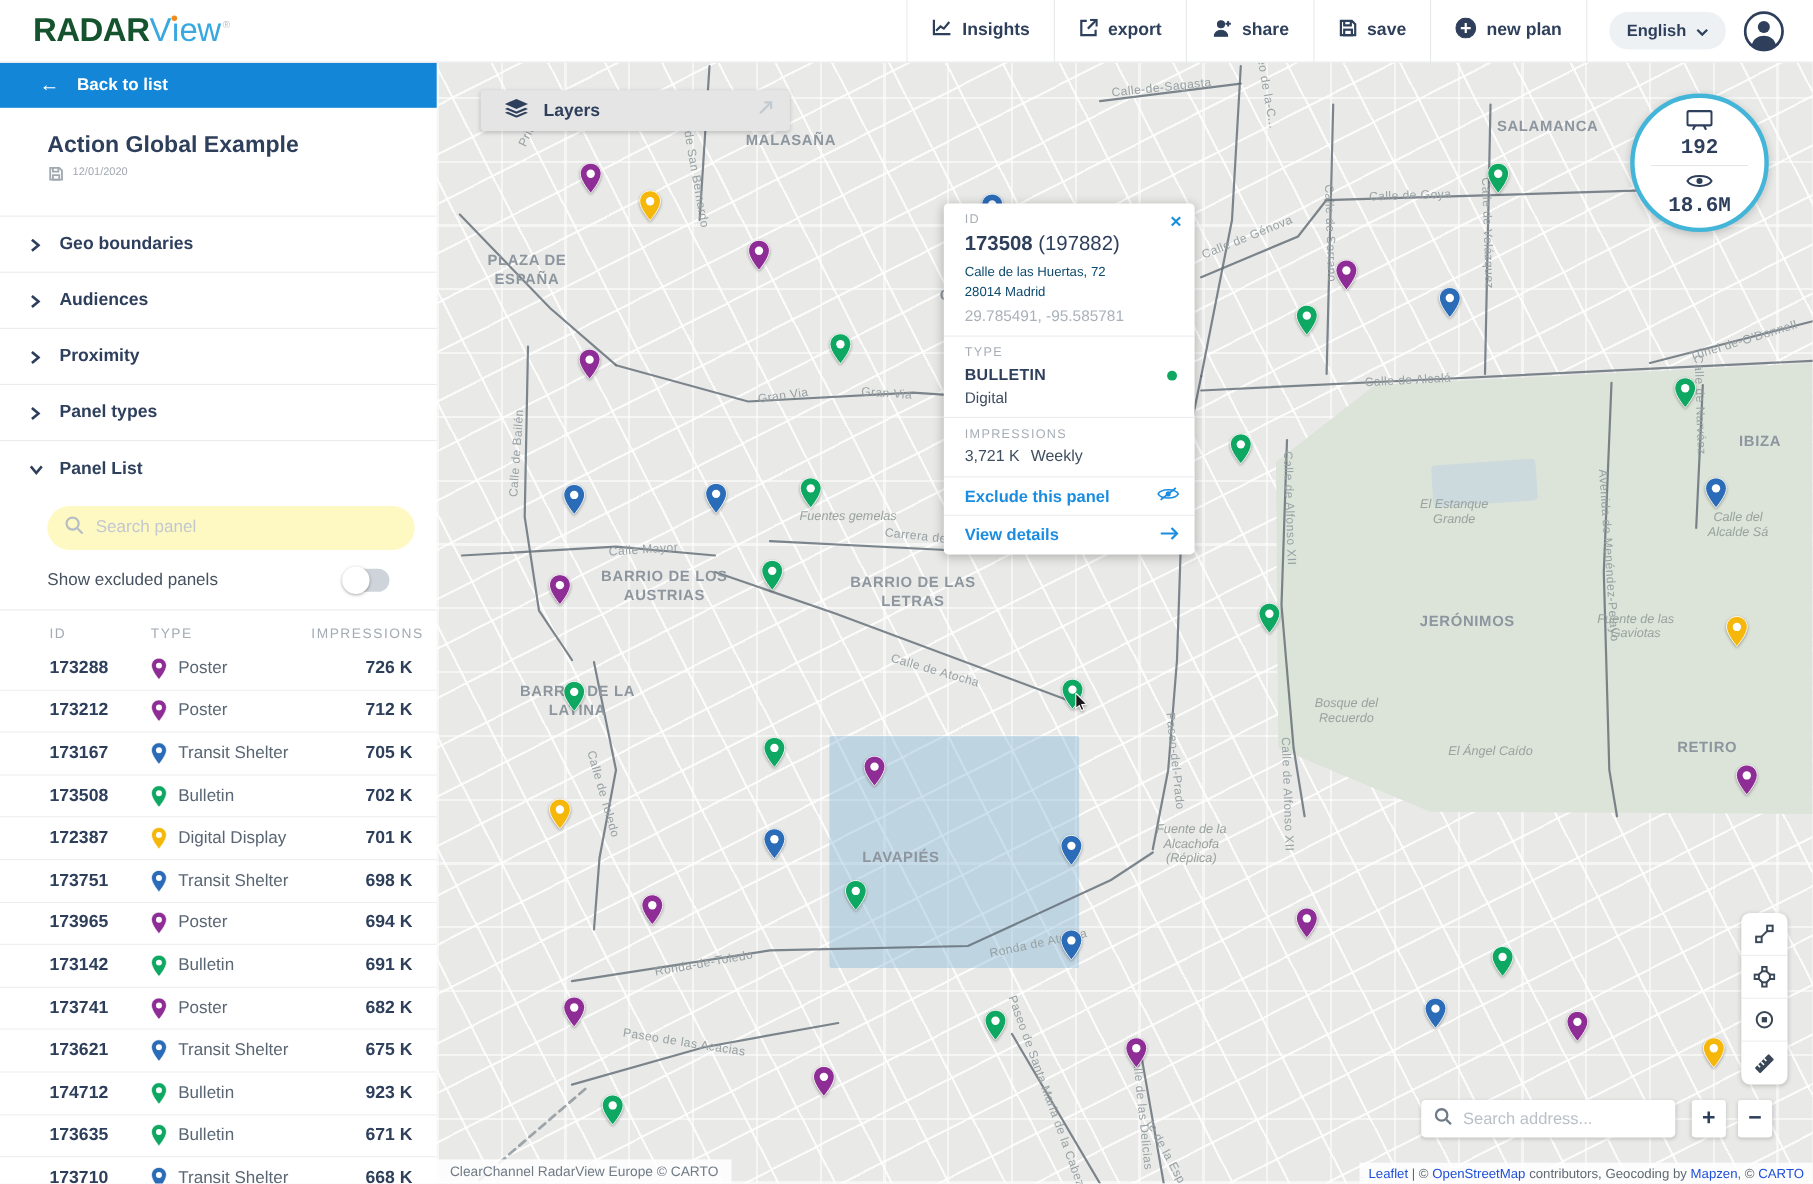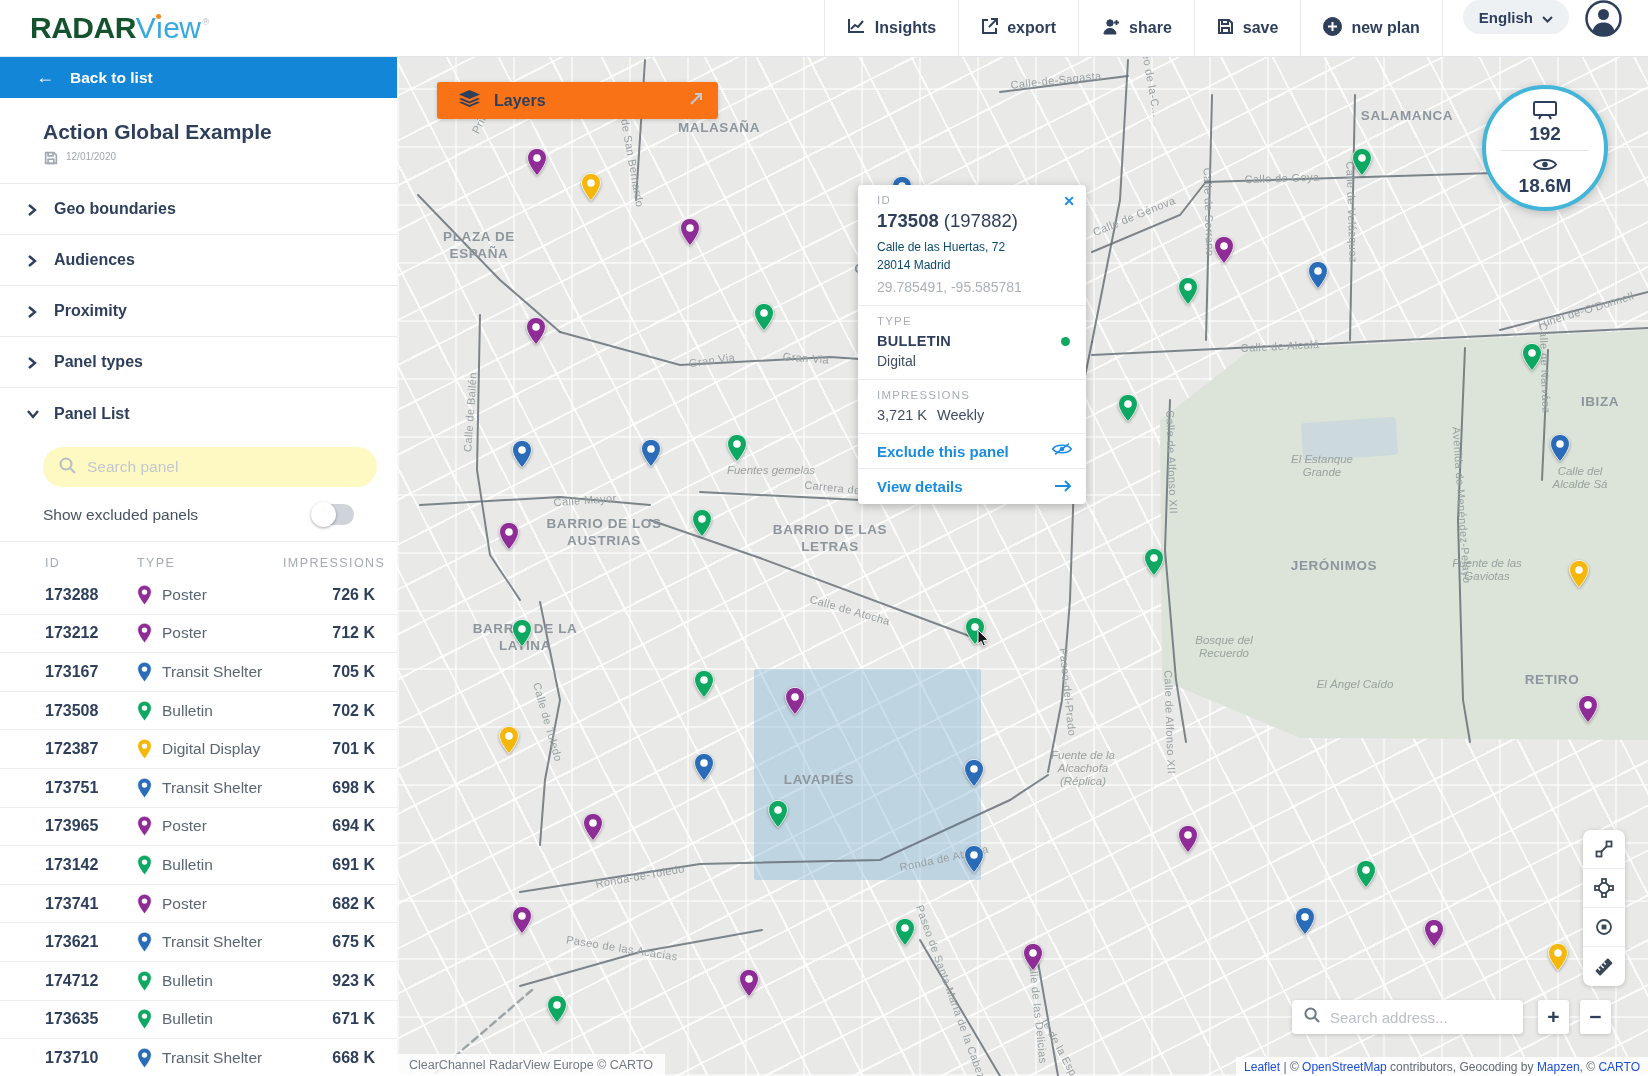"Insights" .topnav { align-items: none -> center }
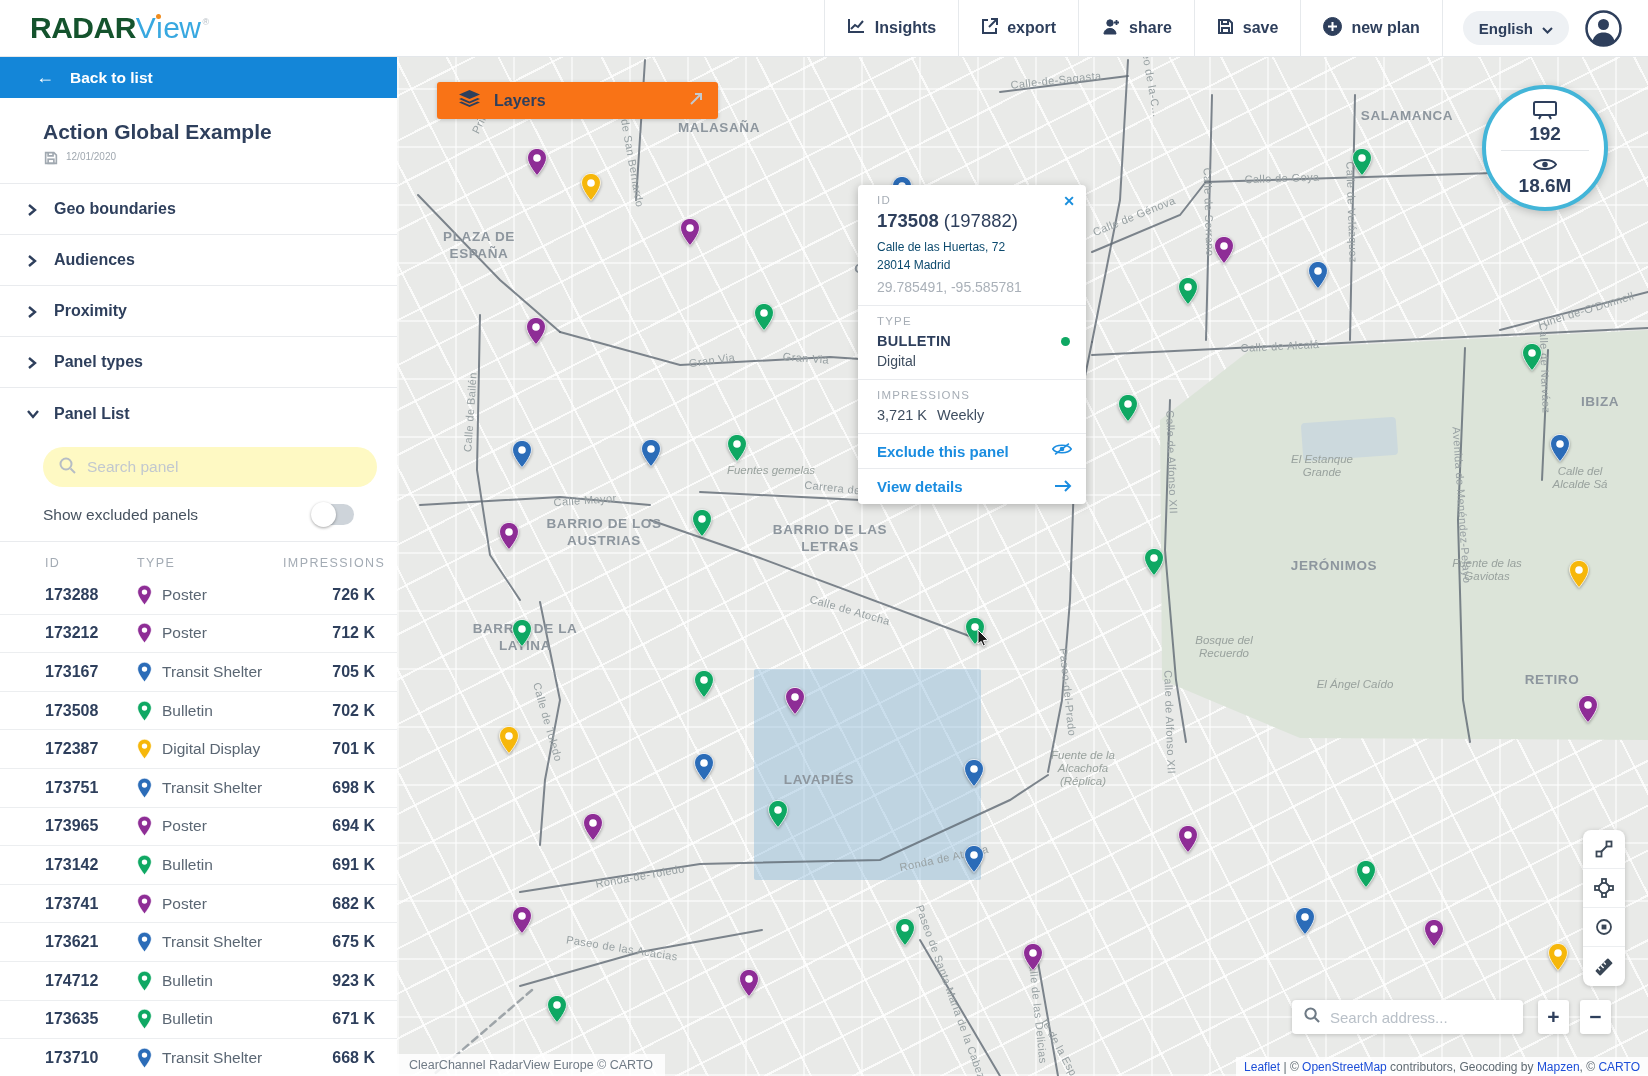"Layers" .layers-bar { background: #f97316 -> #e5e5e5 }
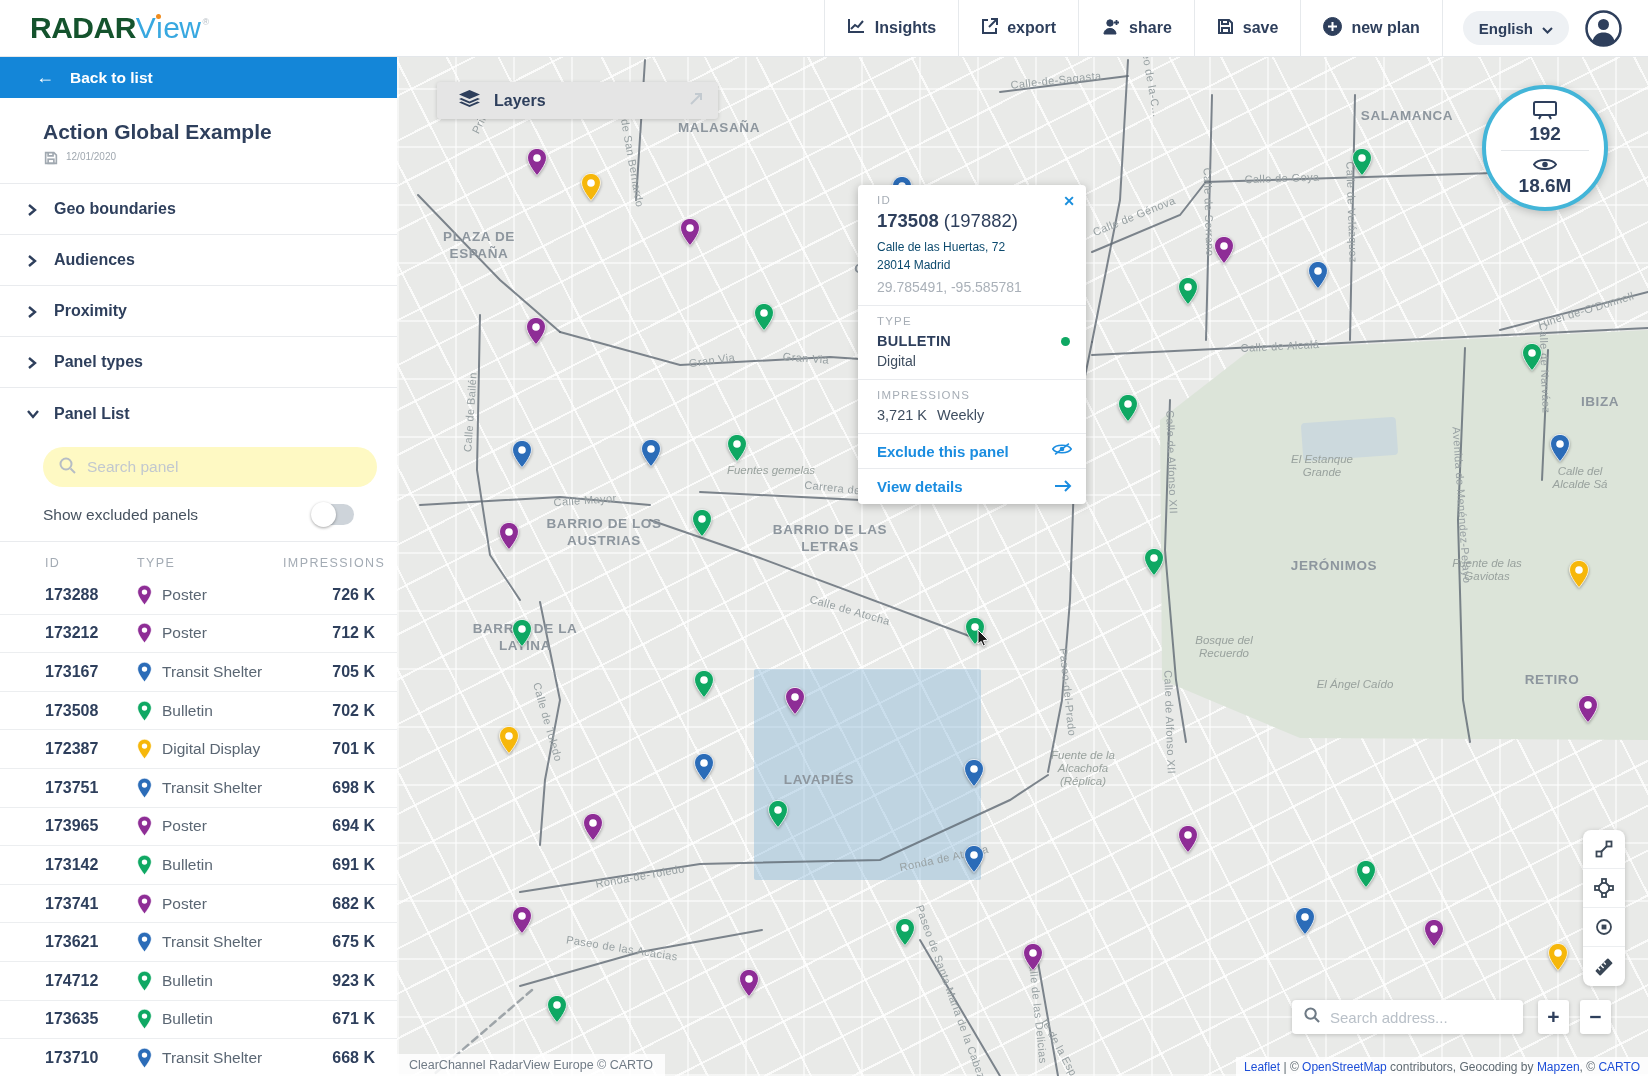"192" .stats-badge { font-family: none -> Liberation Mono, monospace }
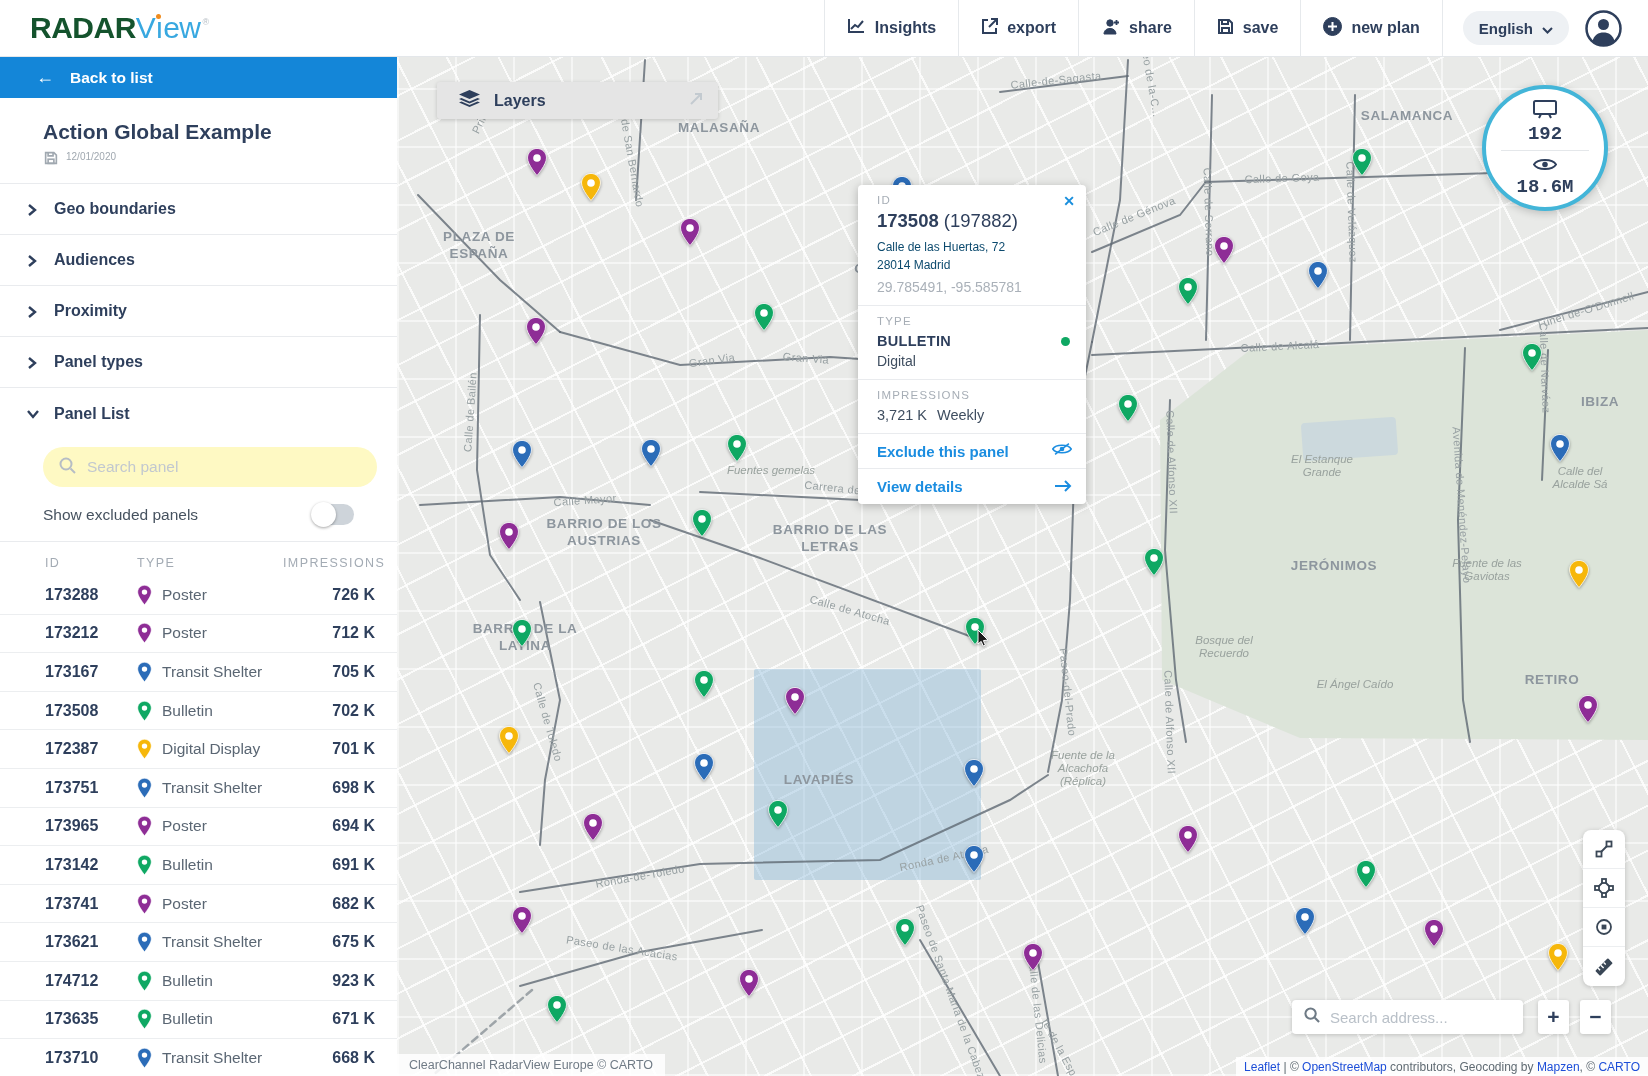"Geo boundaries" .sections { margin-top: 16px -> 28px }
